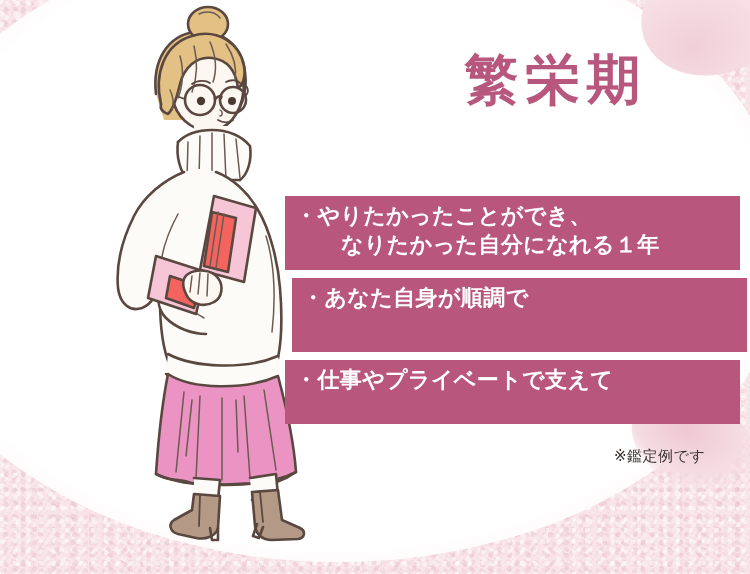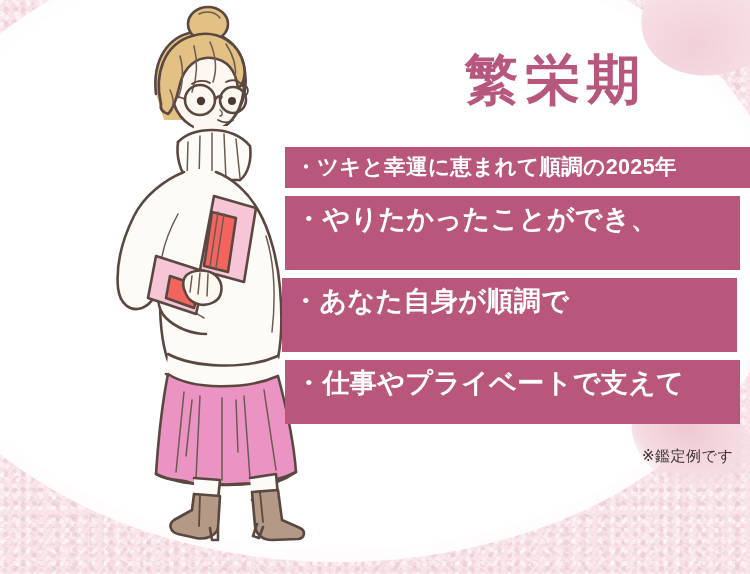"・ツキと幸運に恵まれて順調の2025年" div.bar { html: <div><span>・</span><span>ツキと幸運に恵まれて順調の2025年</span></div> -> none }
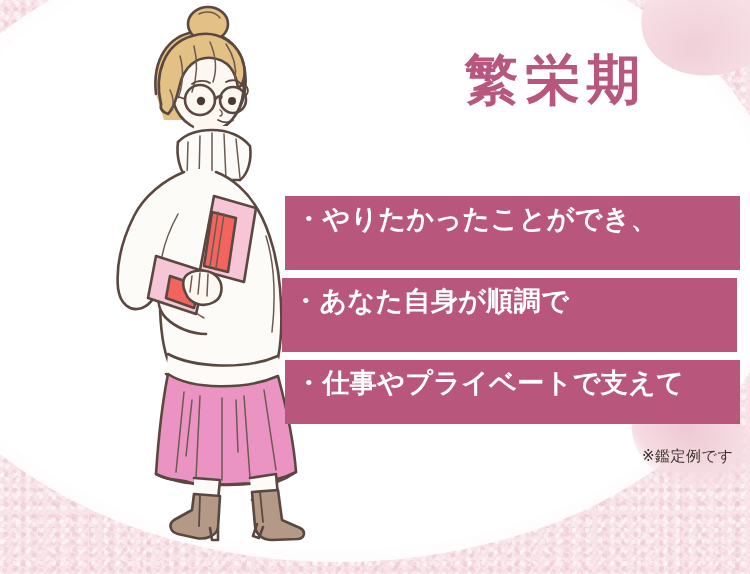"・やりたかったことができ、" .bar { font-size: 27px -> 22px }
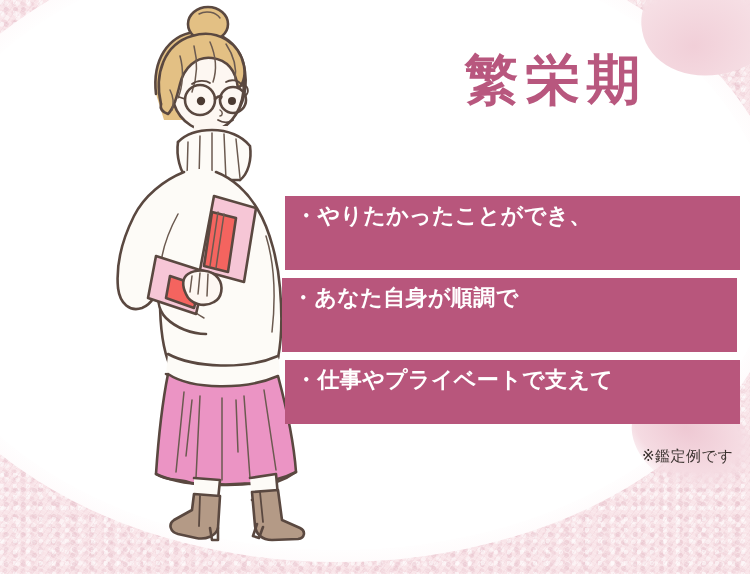"なりたかった自分になれる１年" span.ln2 { html: none -> <span>なりたかった自分になれる１年</span> }
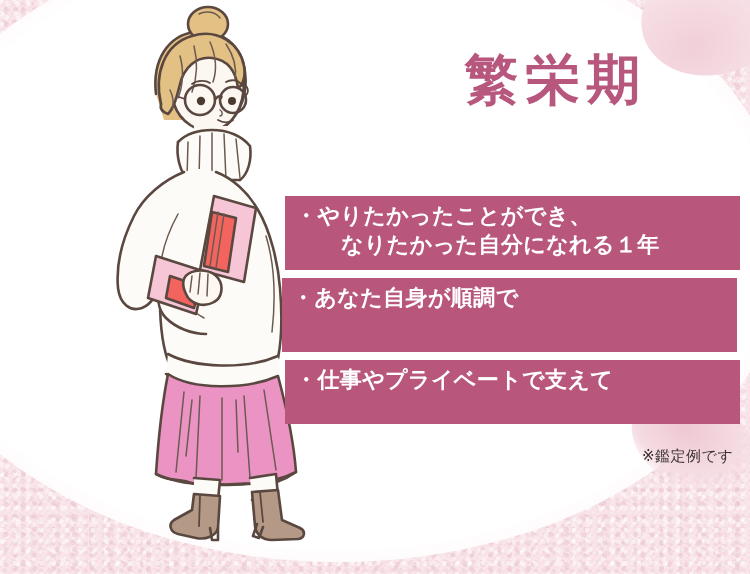"・あなた自身が順調で" #bar3 { left: 282px -> 292px }
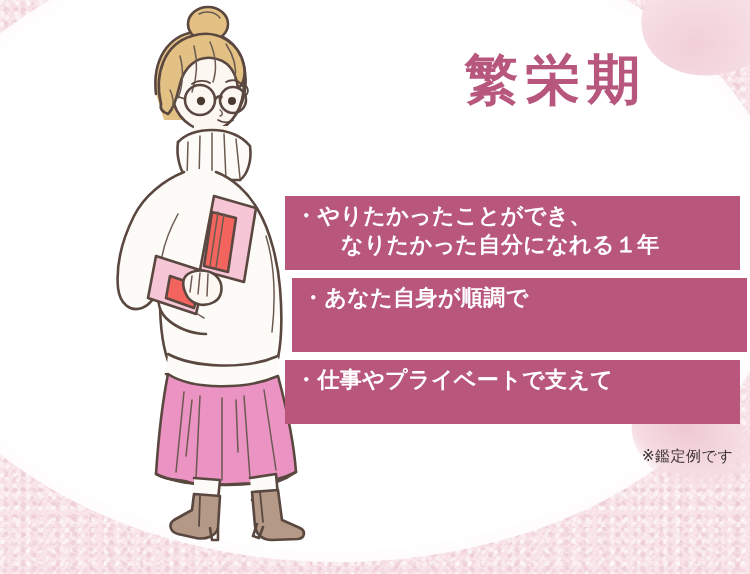"※鑑定例です" .footnote { left: 642px -> 614px }
